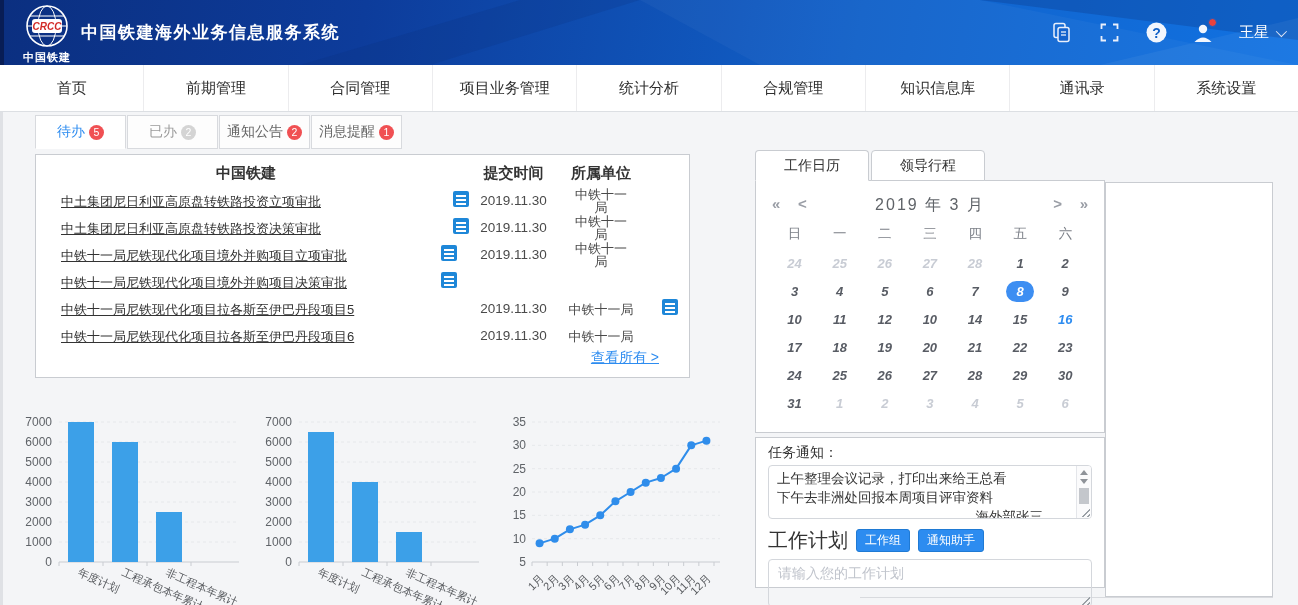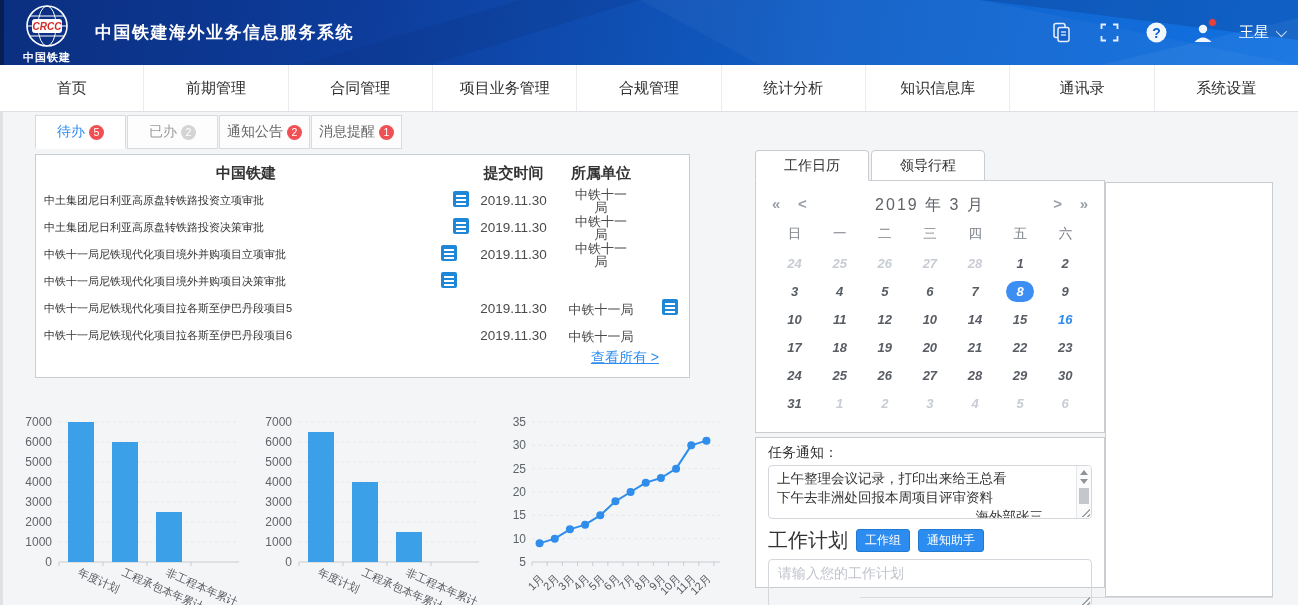"中国铁建海外业务信息服务系统" .hdr-title { left: 95px -> 81px }
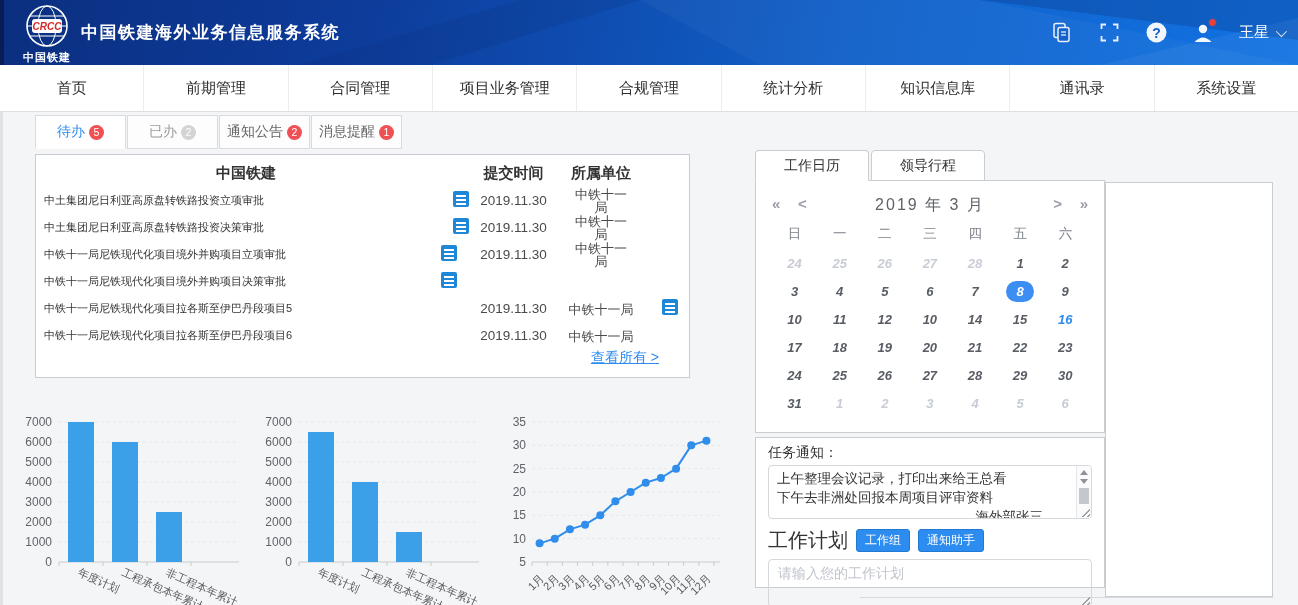"合规管理" div.nav-item { order: before "统计分析" -> after "统计分析" }
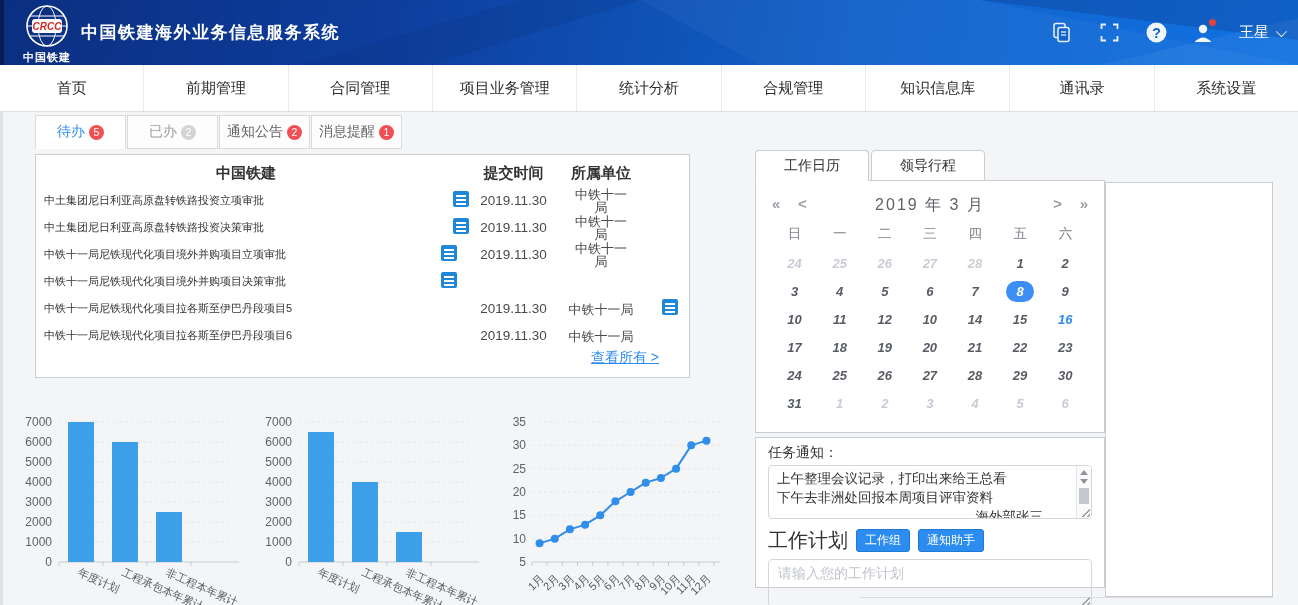"中土集团尼日利亚高原盘转铁路投资立项审批" .trow .plink { font-size: 11px -> 13px; left: 8px -> 25px; text-decoration: none -> underline }
